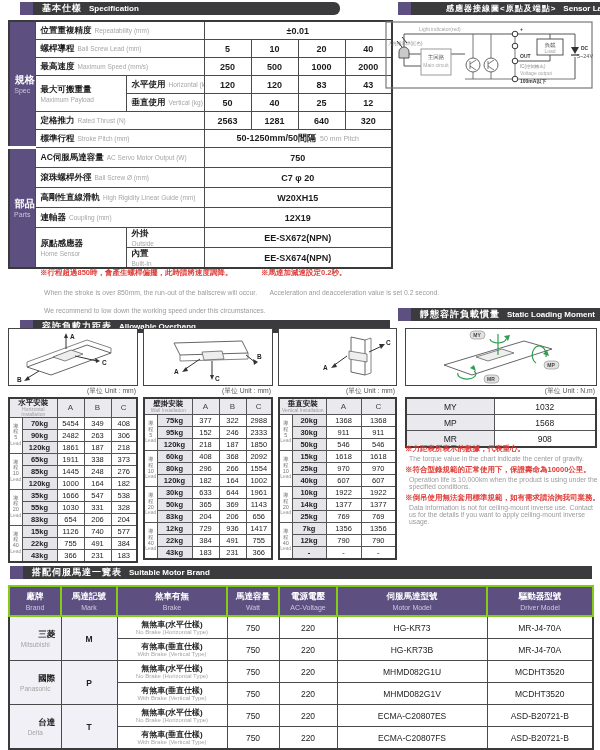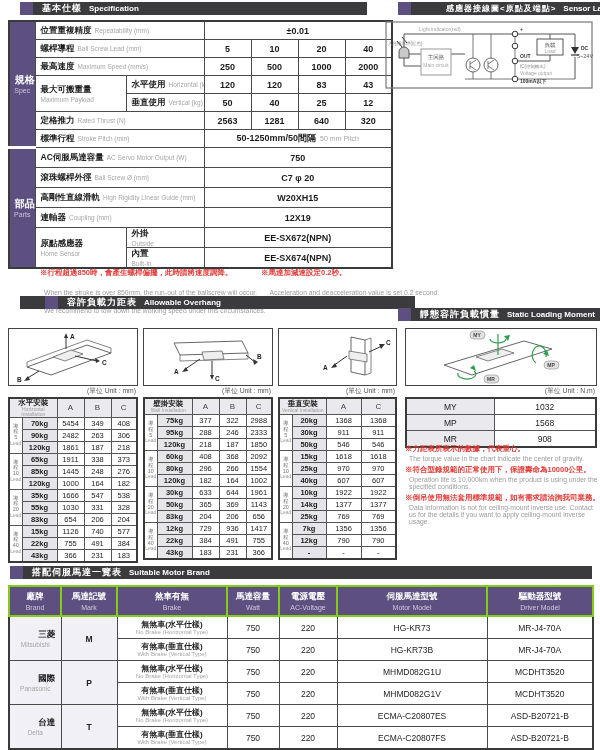"基本仕樣" div.abs { border-radius: none -> 6px; width: 347px -> 320px }
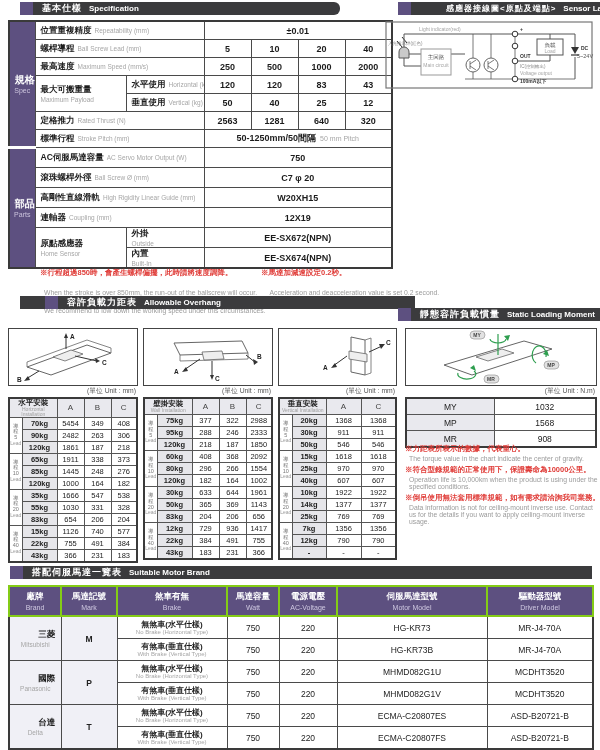"容許負載力距表" div.abs { padding-left: 25px -> none; top: 296px -> 320px }
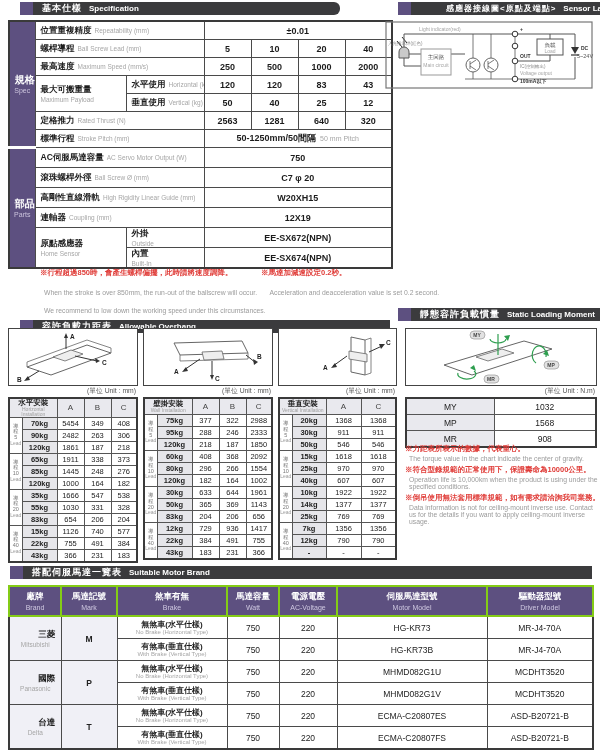"288" td.v { text: 288 -> 152 }
